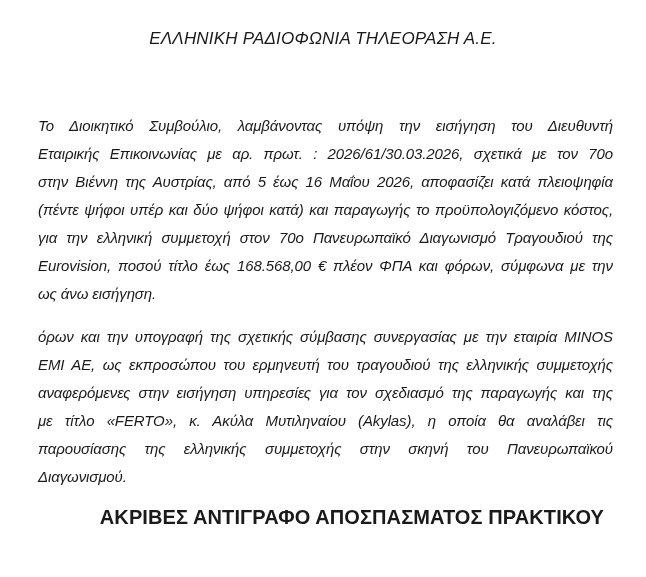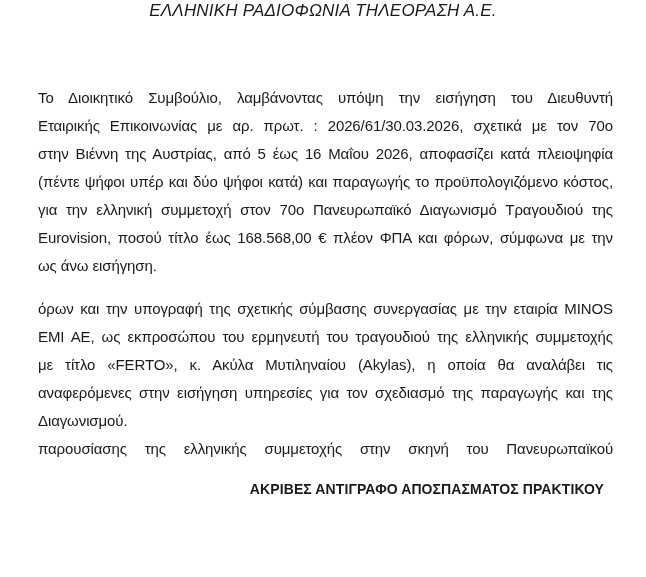"ΕΛΛΗΝΙΚΗ ΡΑΔΙΟΦΩΝΙΑ ΤΗΛΕΟΡΑΣΗ Α.Ε." .doc-title { margin: 0 -> 12px; padding-top: none -> 16px }
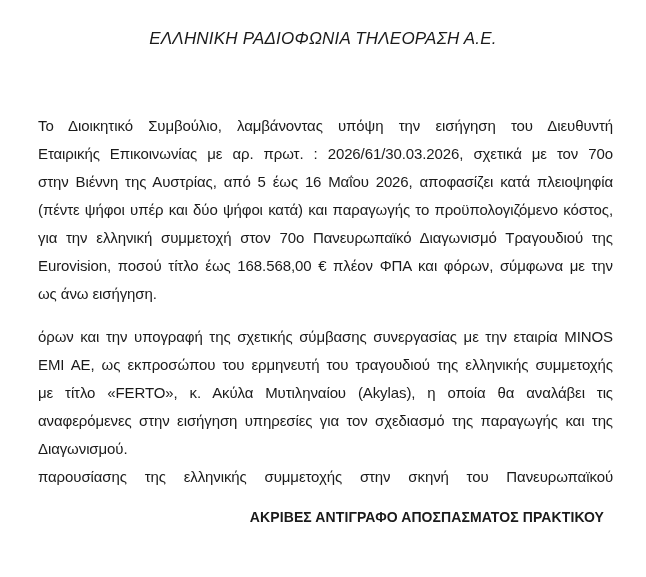"Το Διοικητικό Συμβούλιο, λαμβάνοντας" .doc-body { font-style: none -> italic }
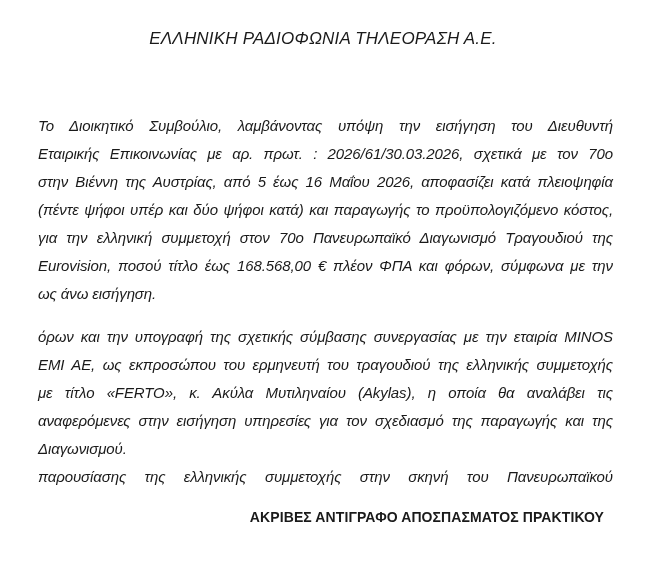"με τίτλο «FERTO», κ. Ακύλα" div.line { order: before "αναφερόμενες στην εισήγηση υπηρεσίες για" -> after "αναφερόμενες στην εισήγηση υπηρεσίες για" }
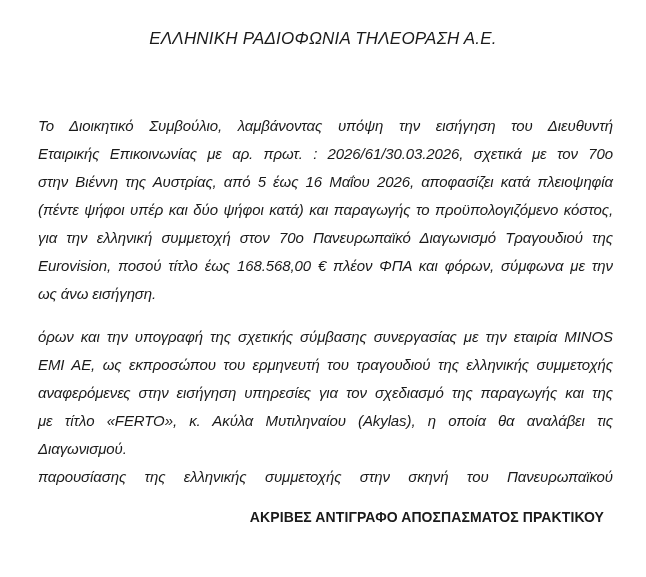"Διαγωνισμού." div.line { order: before "παρουσίασης της ελληνικής συμμετοχής" -> after "παρουσίασης της ελληνικής συμμετοχής" }
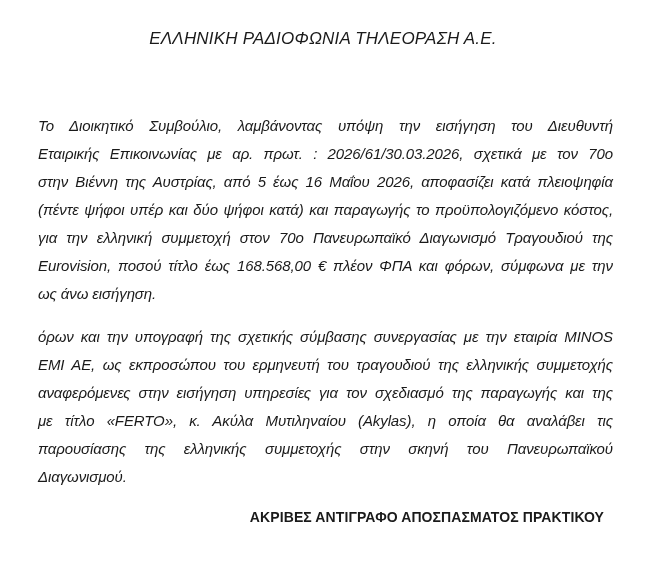"ΑΚΡΙΒΕΣ ΑΝΤΙΓΡΑΦΟ ΑΠΟΣΠΑΣΜΑΤΟΣ ΠΡΑΚΤΙΚΟΥ" .doc-footer { font-size: 14px -> 20px }
